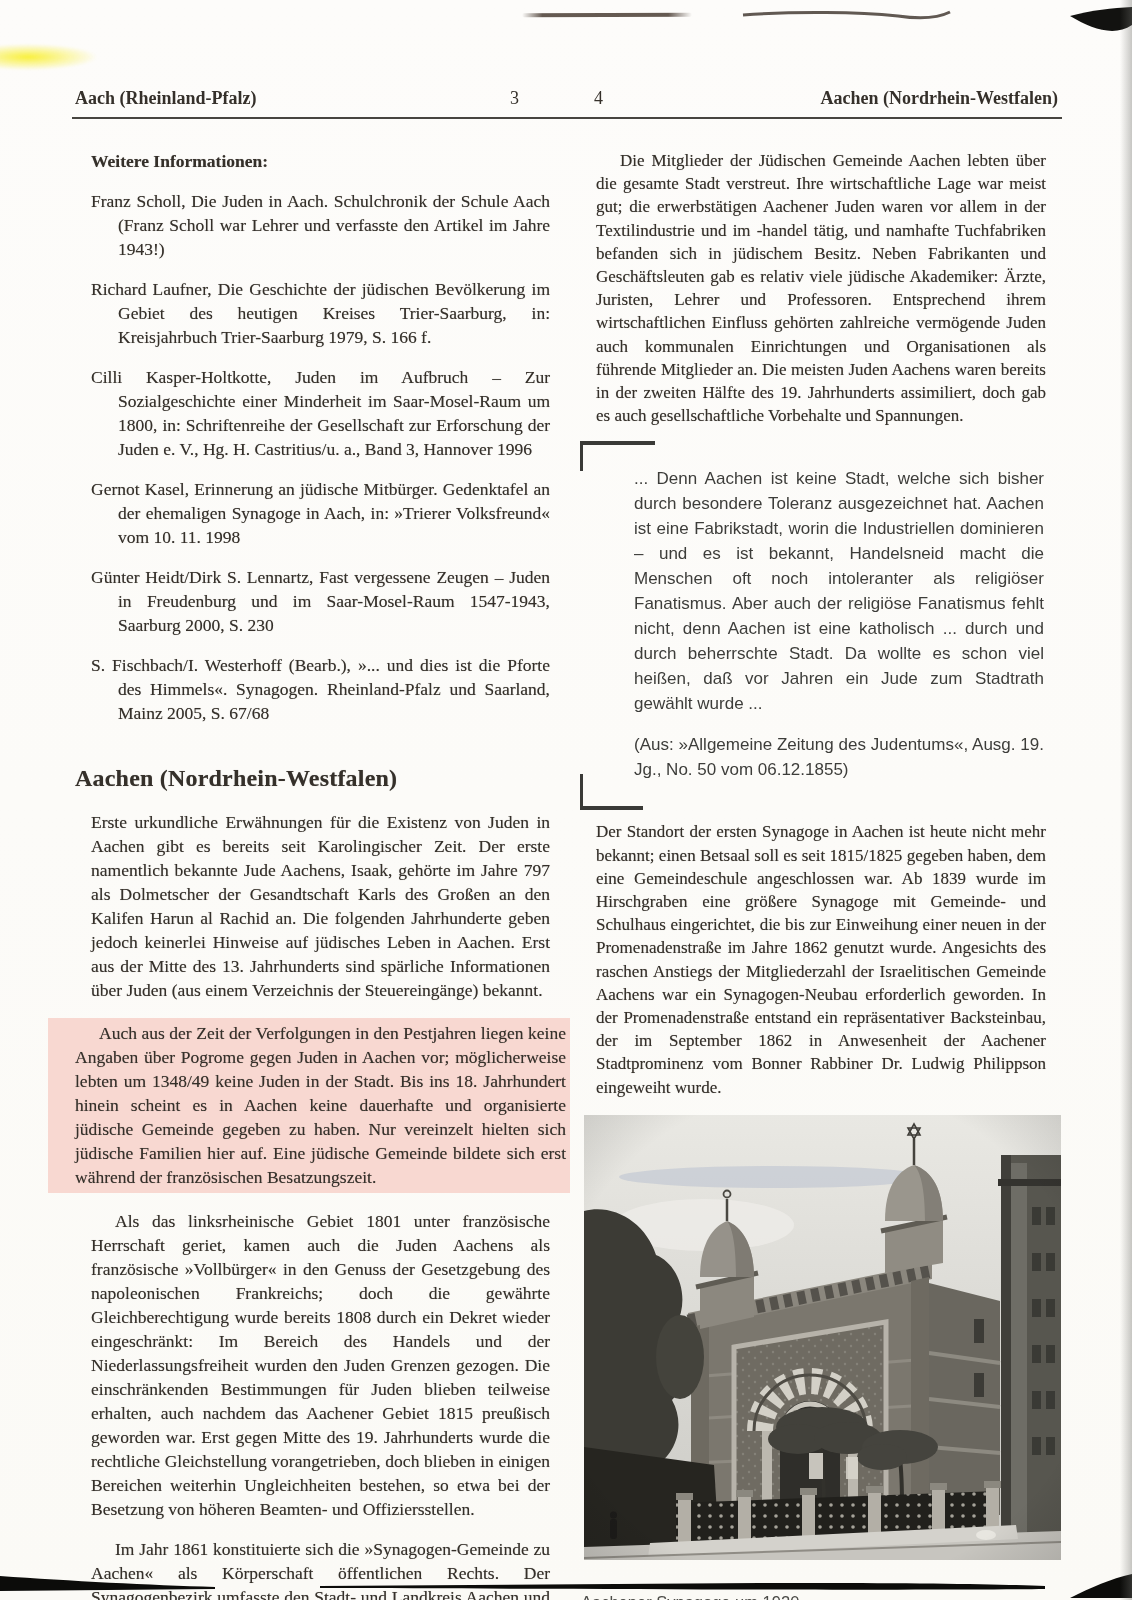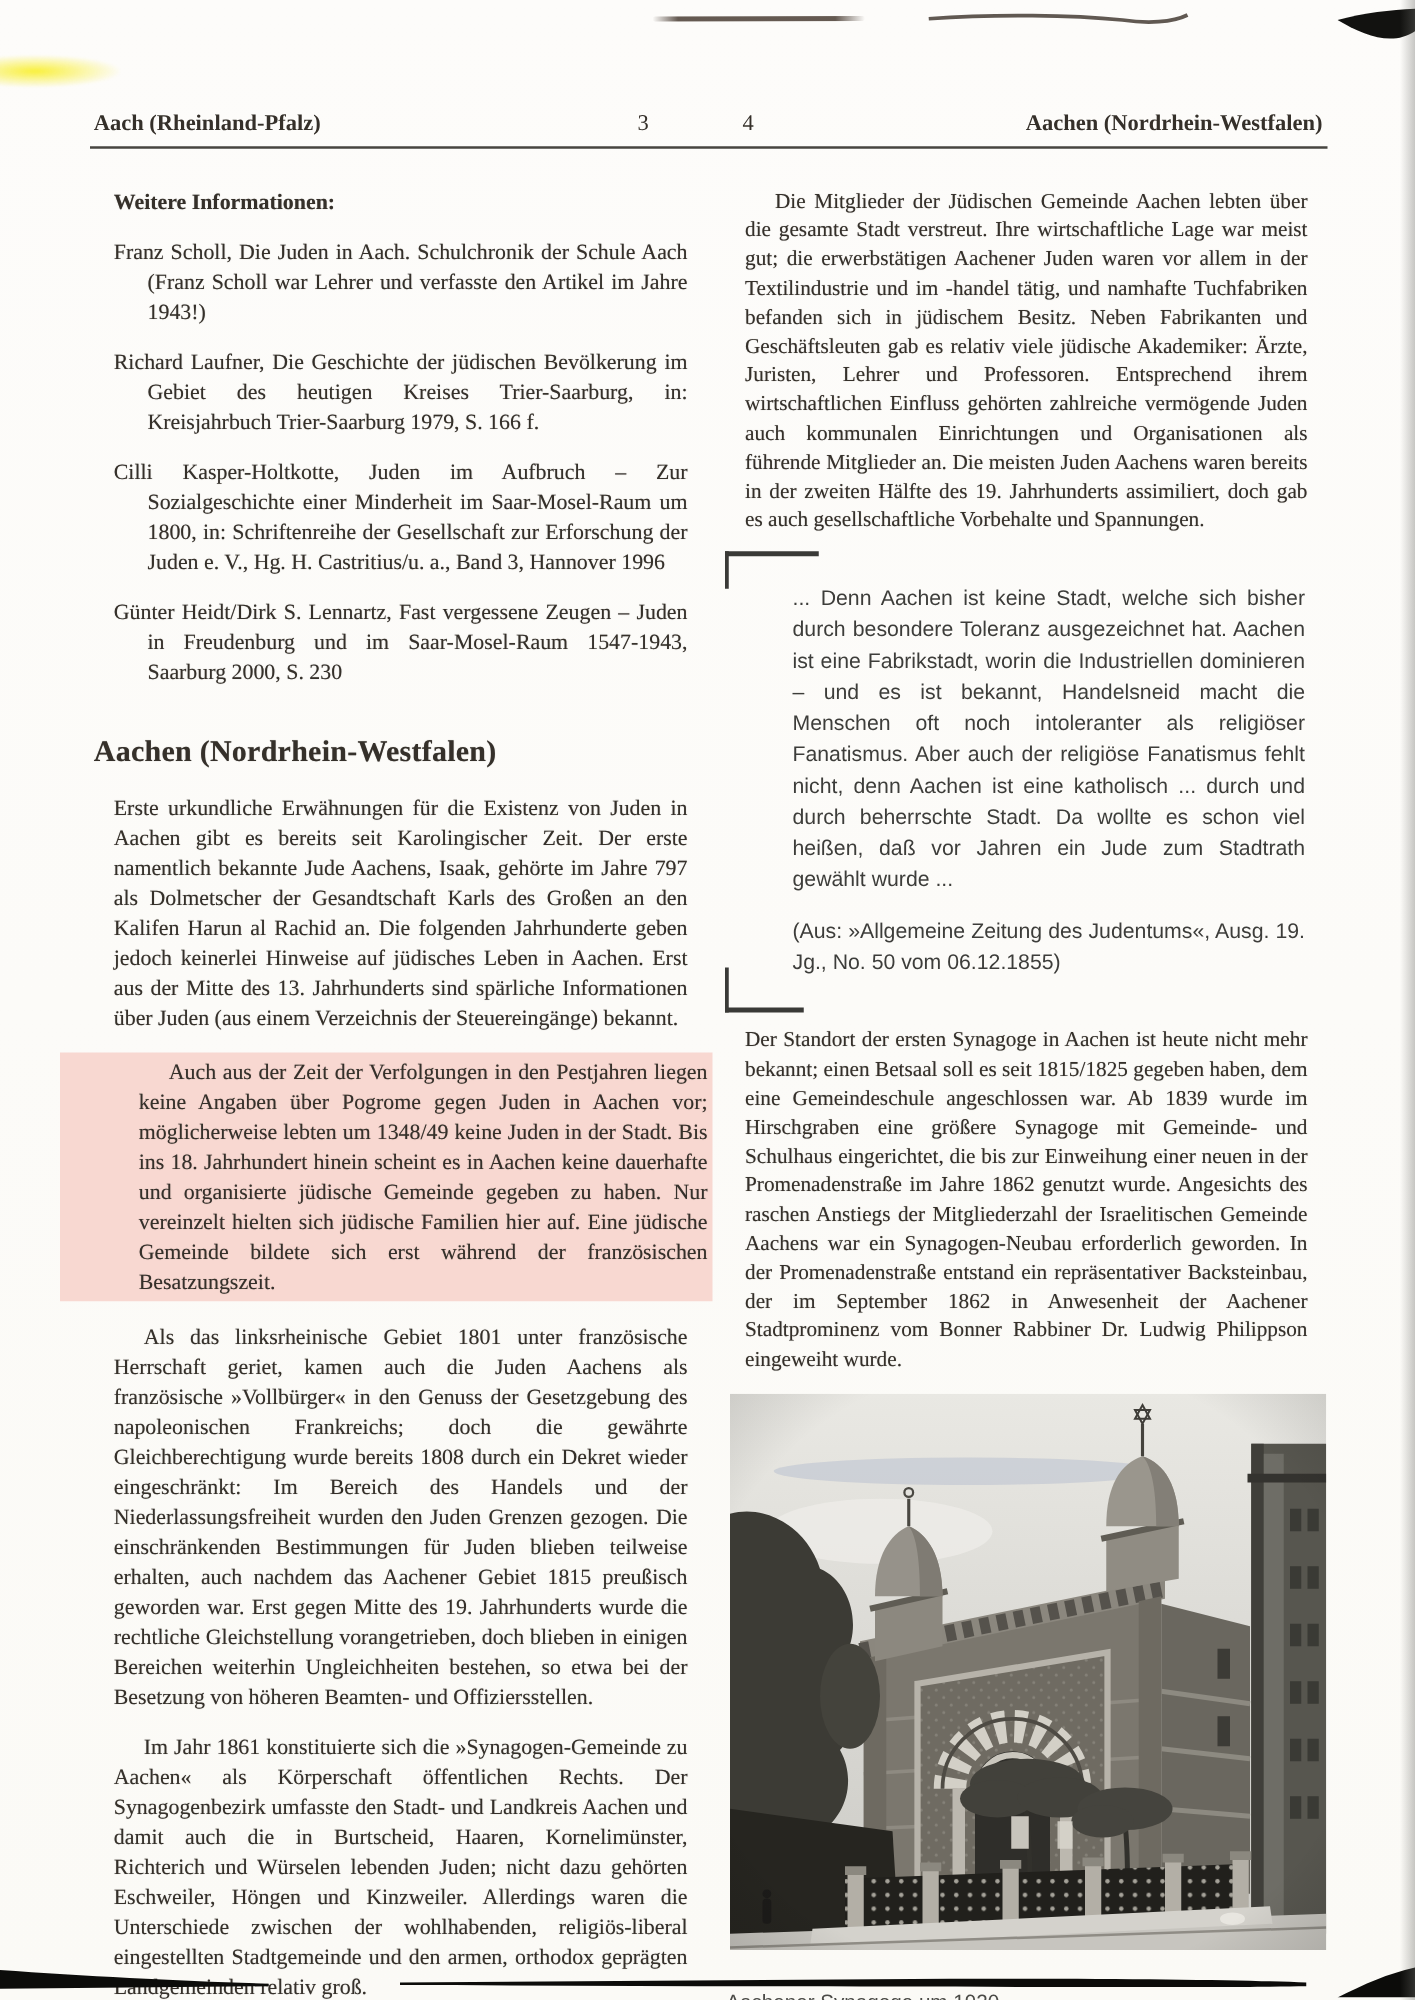"Gernot Kasel, Erinnerung an jüdische" p.bib-entry { html: none -> <p>Gernot Kasel, Erinnerung an jüdische Mitbürger. Gedenktafel an der ehemaligen Synagoge in Aach, in: »Trierer Volksfreund« vom 10. 11. 1998</p> }
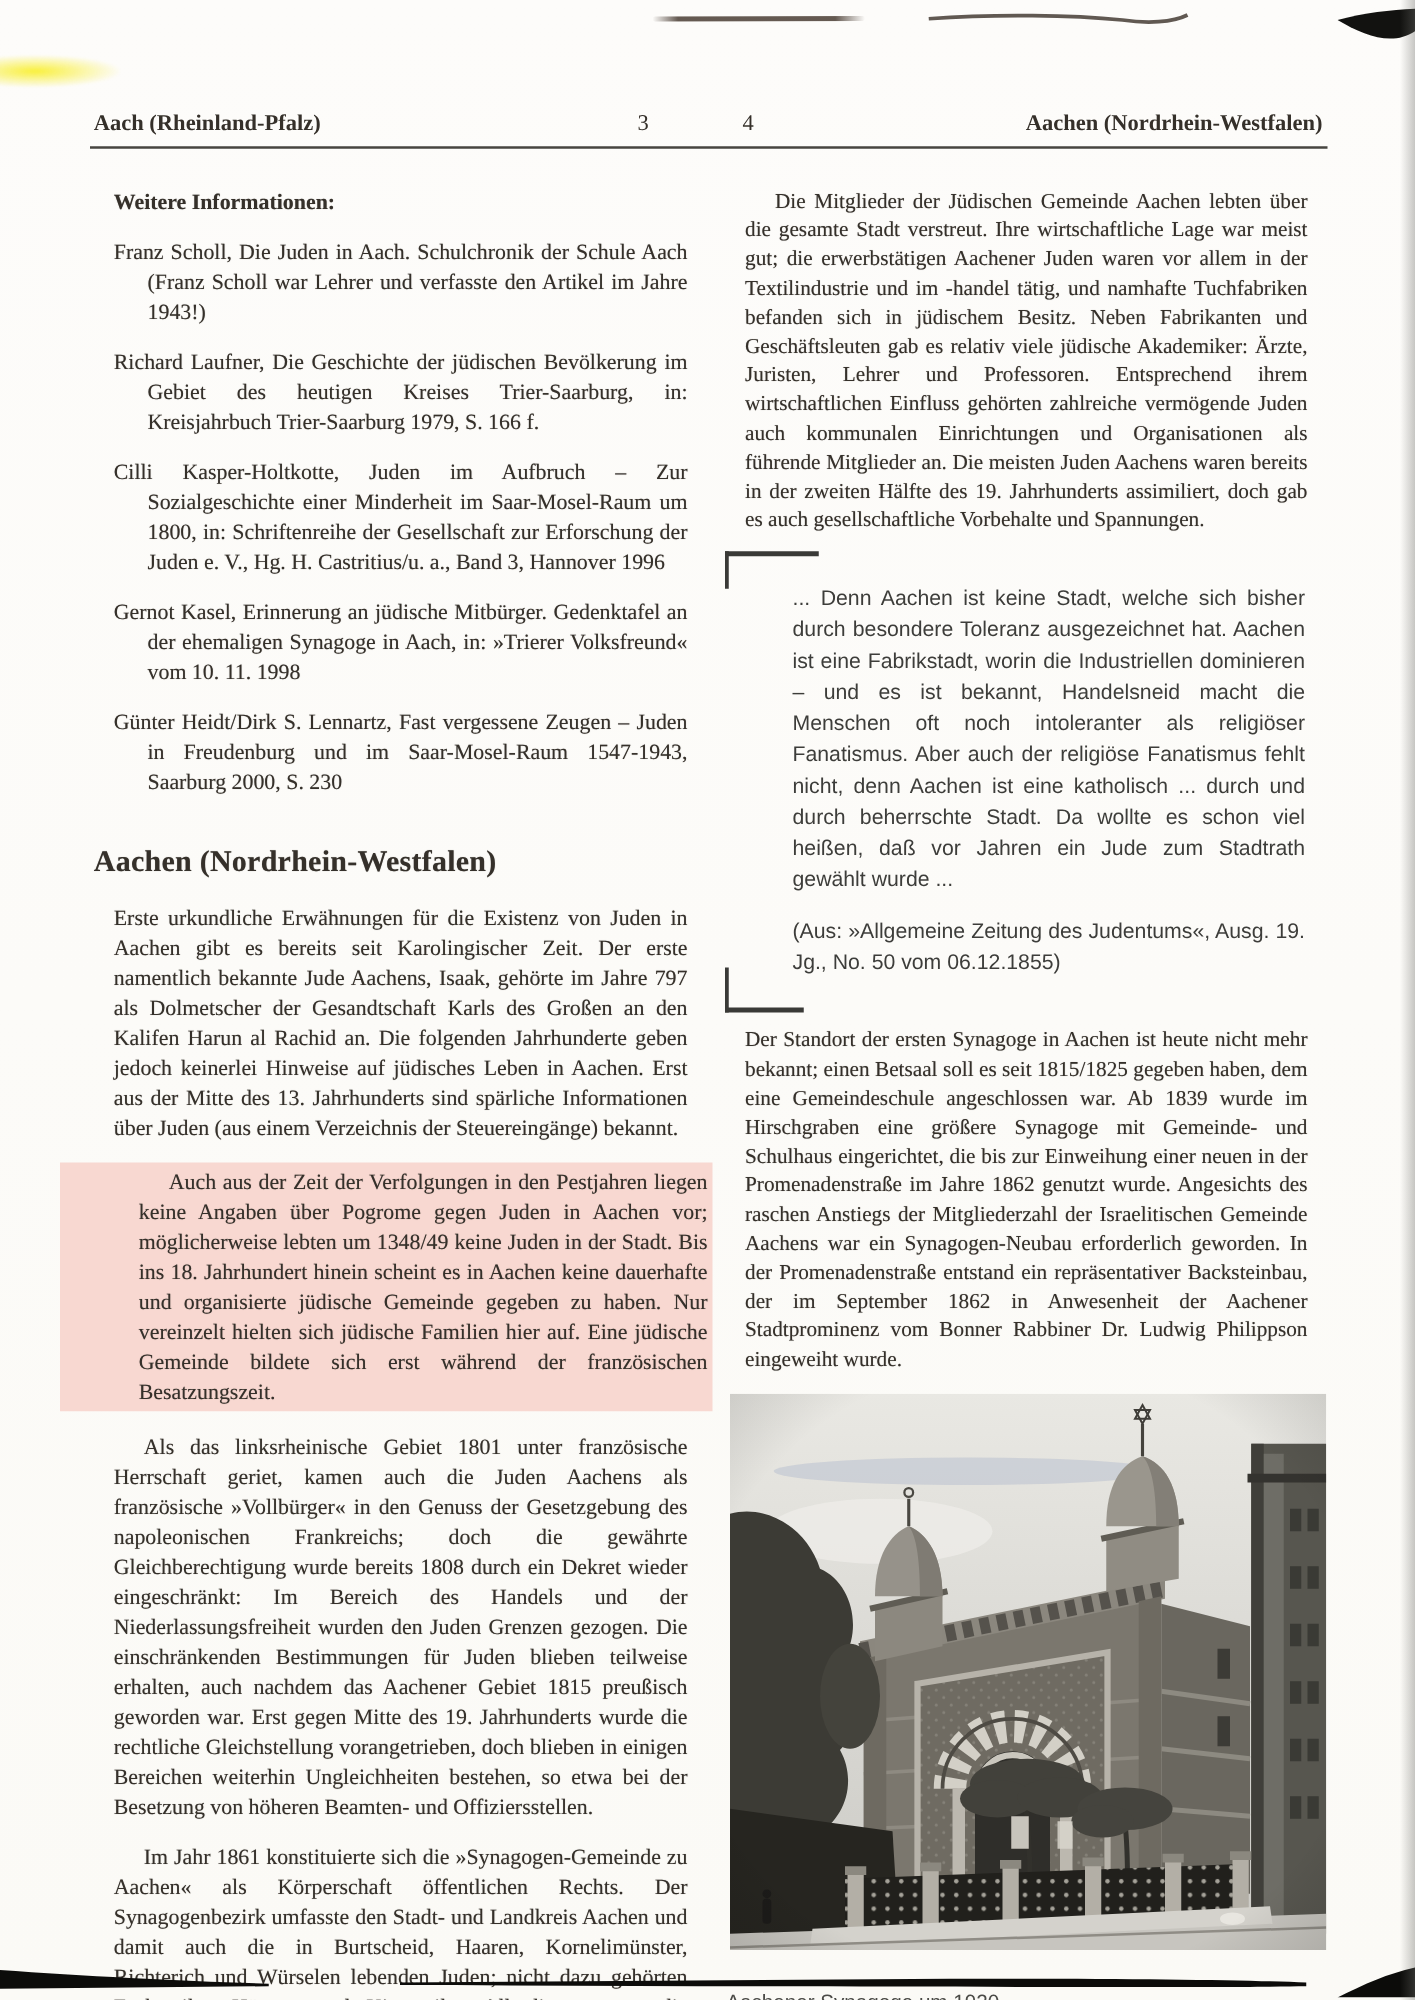"S. Fischbach/I. Westerhoff (Bearb.)," p.bib-entry { html: none -> <p>S. Fischbach/I. Westerhoff (Bearb.), »... und dies ist die Pforte des Himmels«. Synagogen. Rheinland-Pfalz und Saarland, Mainz 2005, S. 67/68</p> }
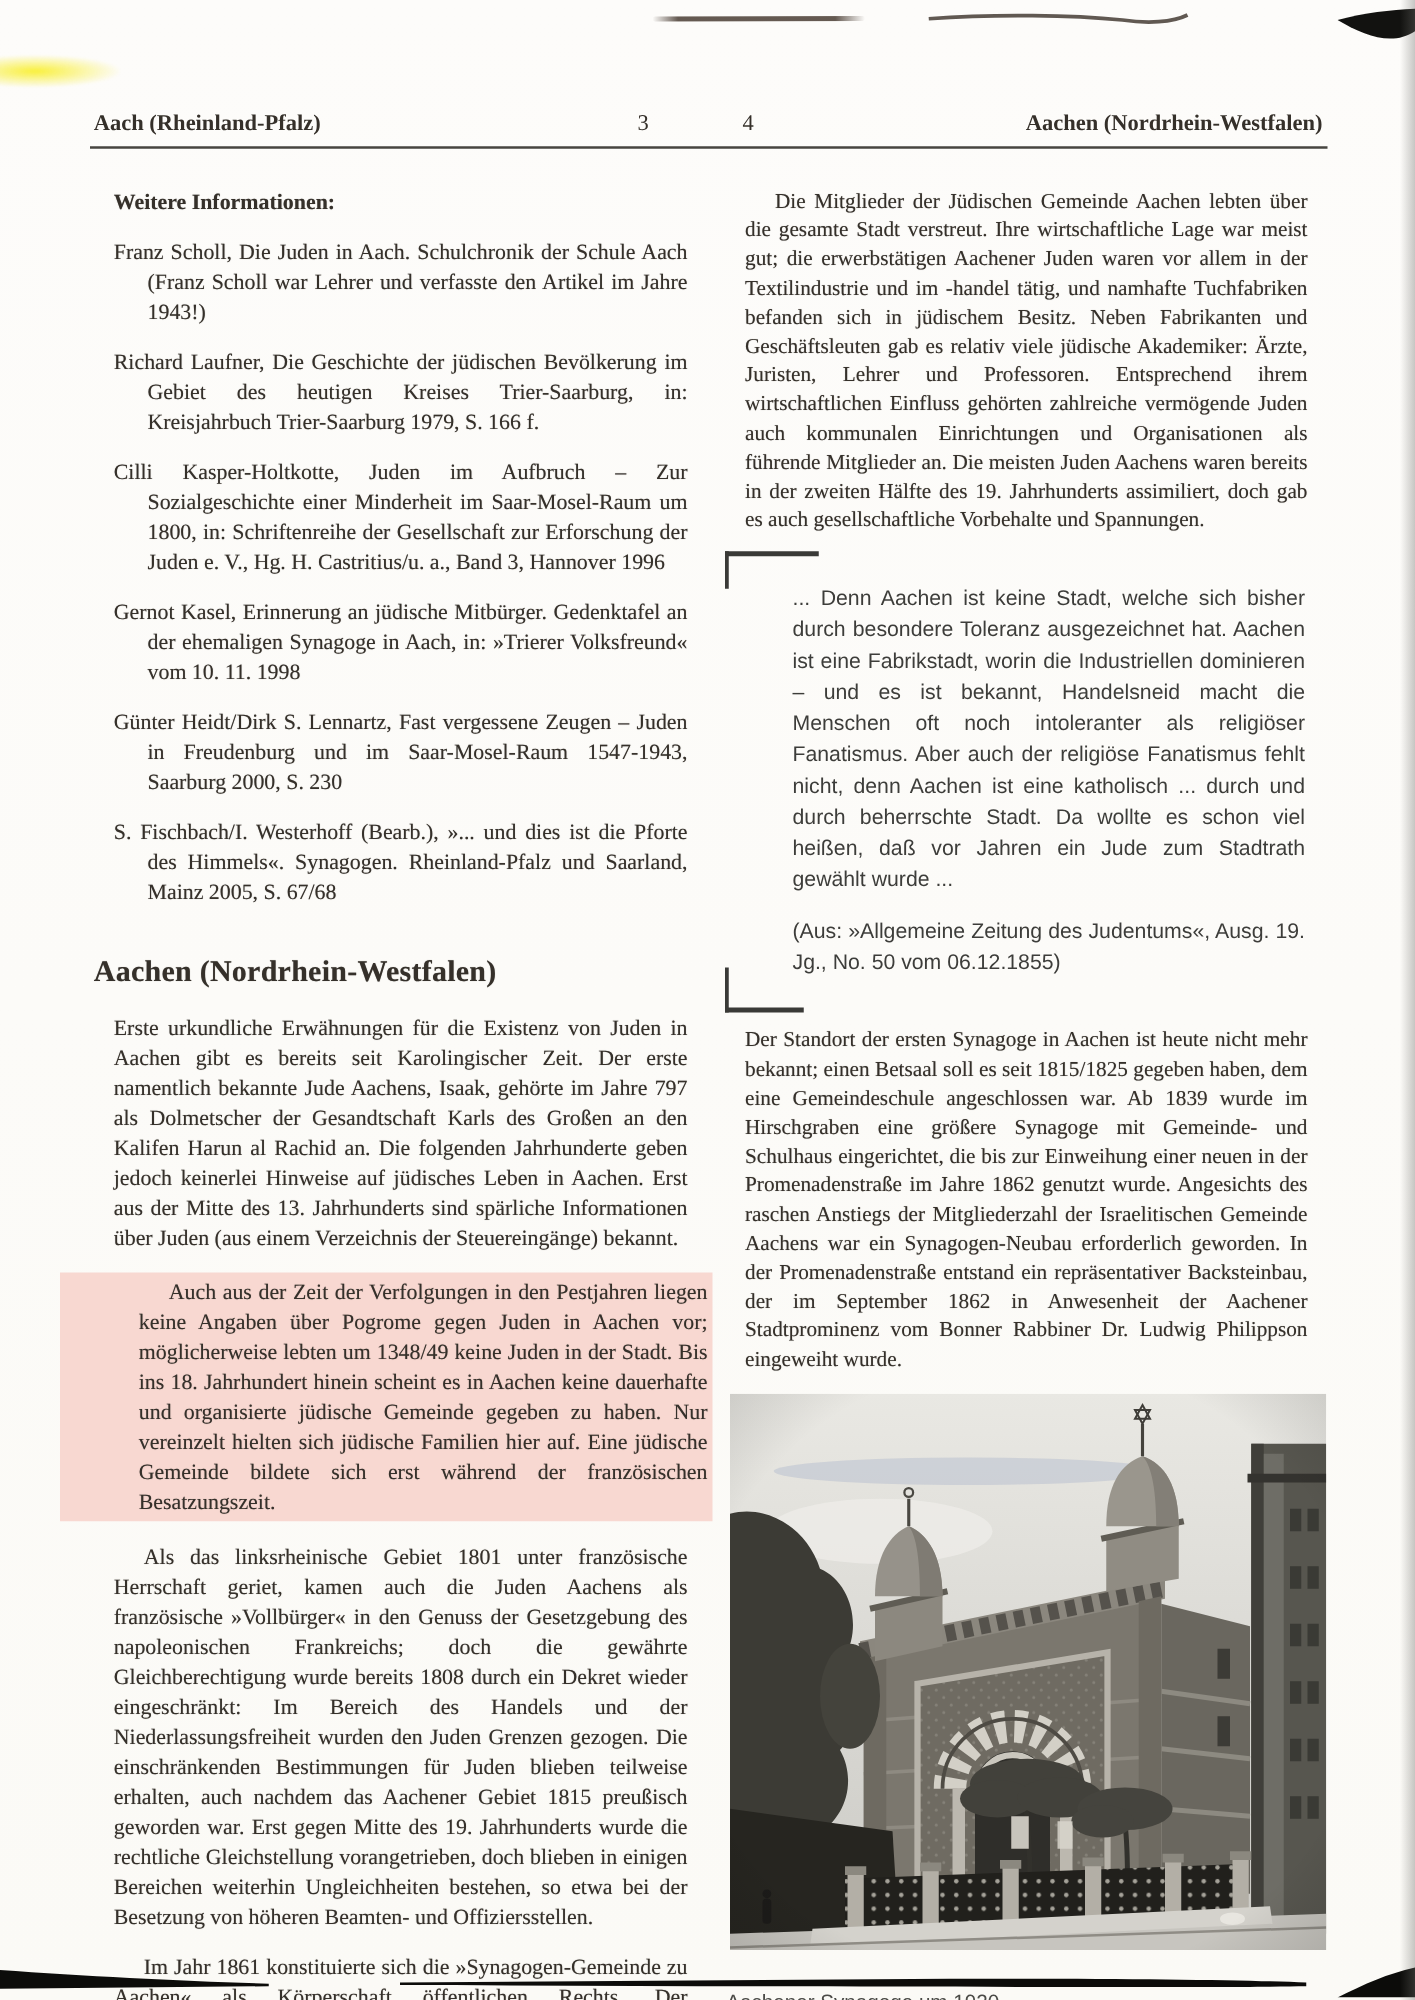"Auch aus der Zeit der" .hl .inner { margin-left: 36px -> none }
